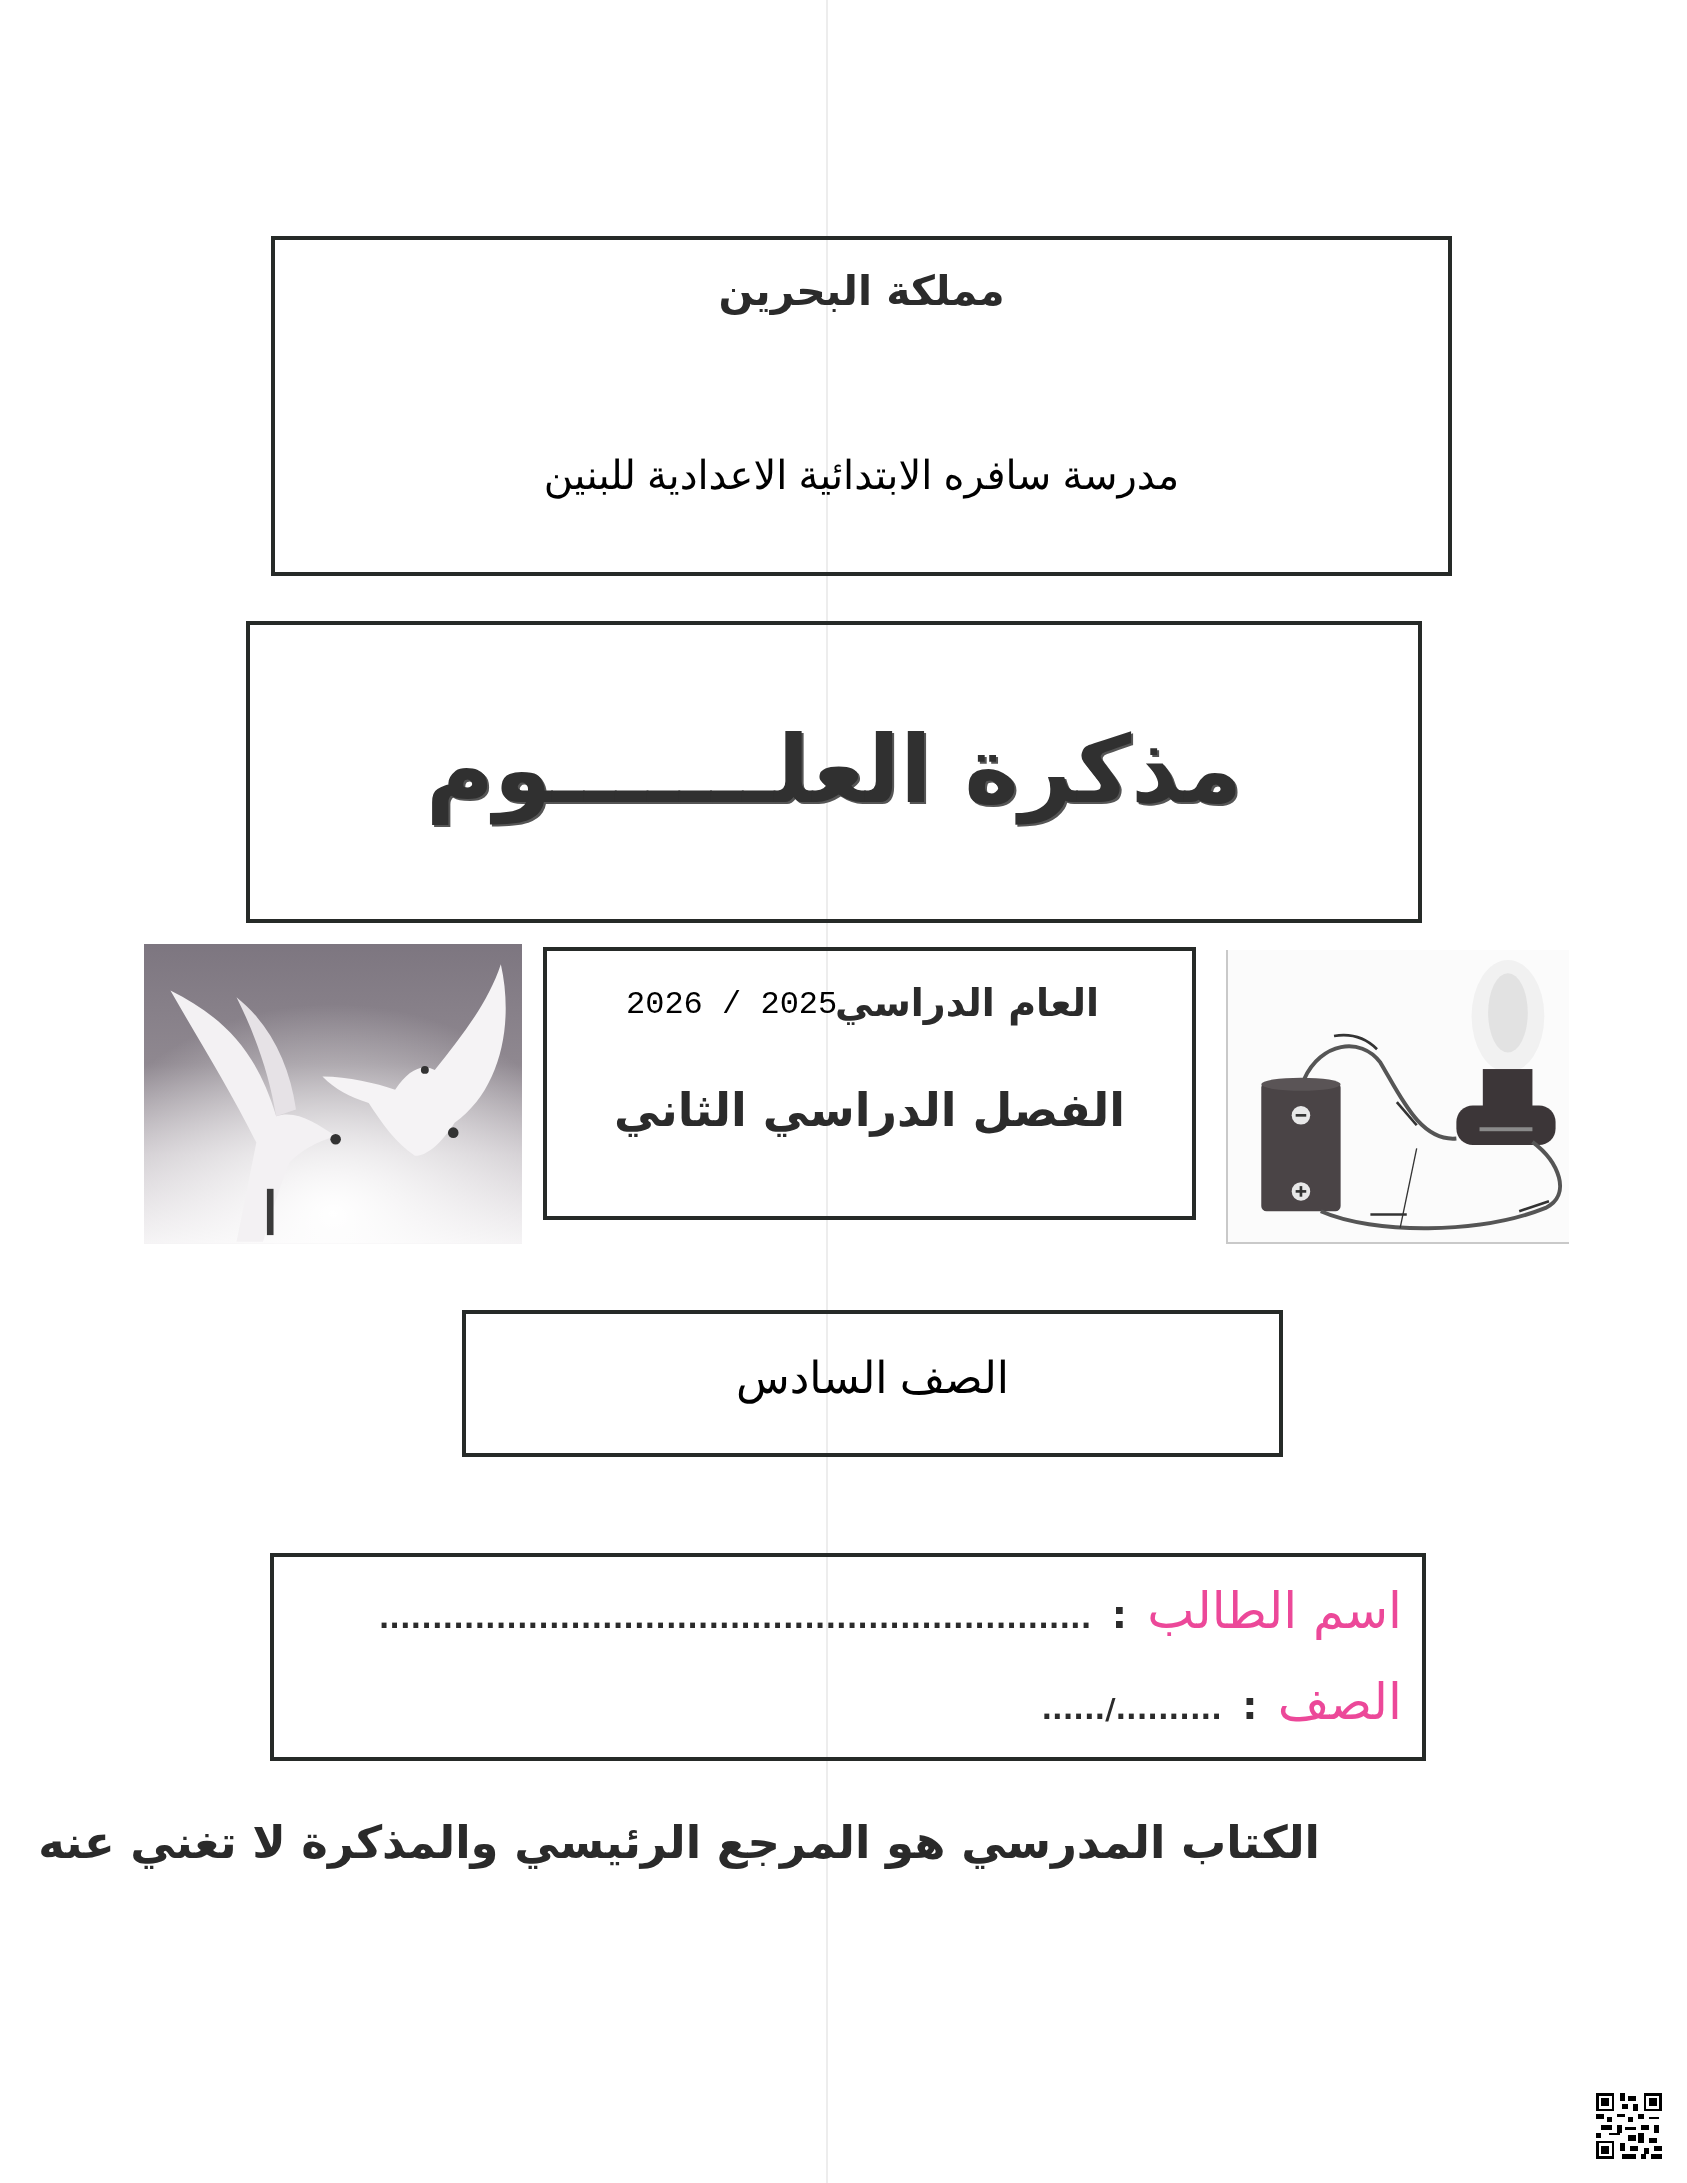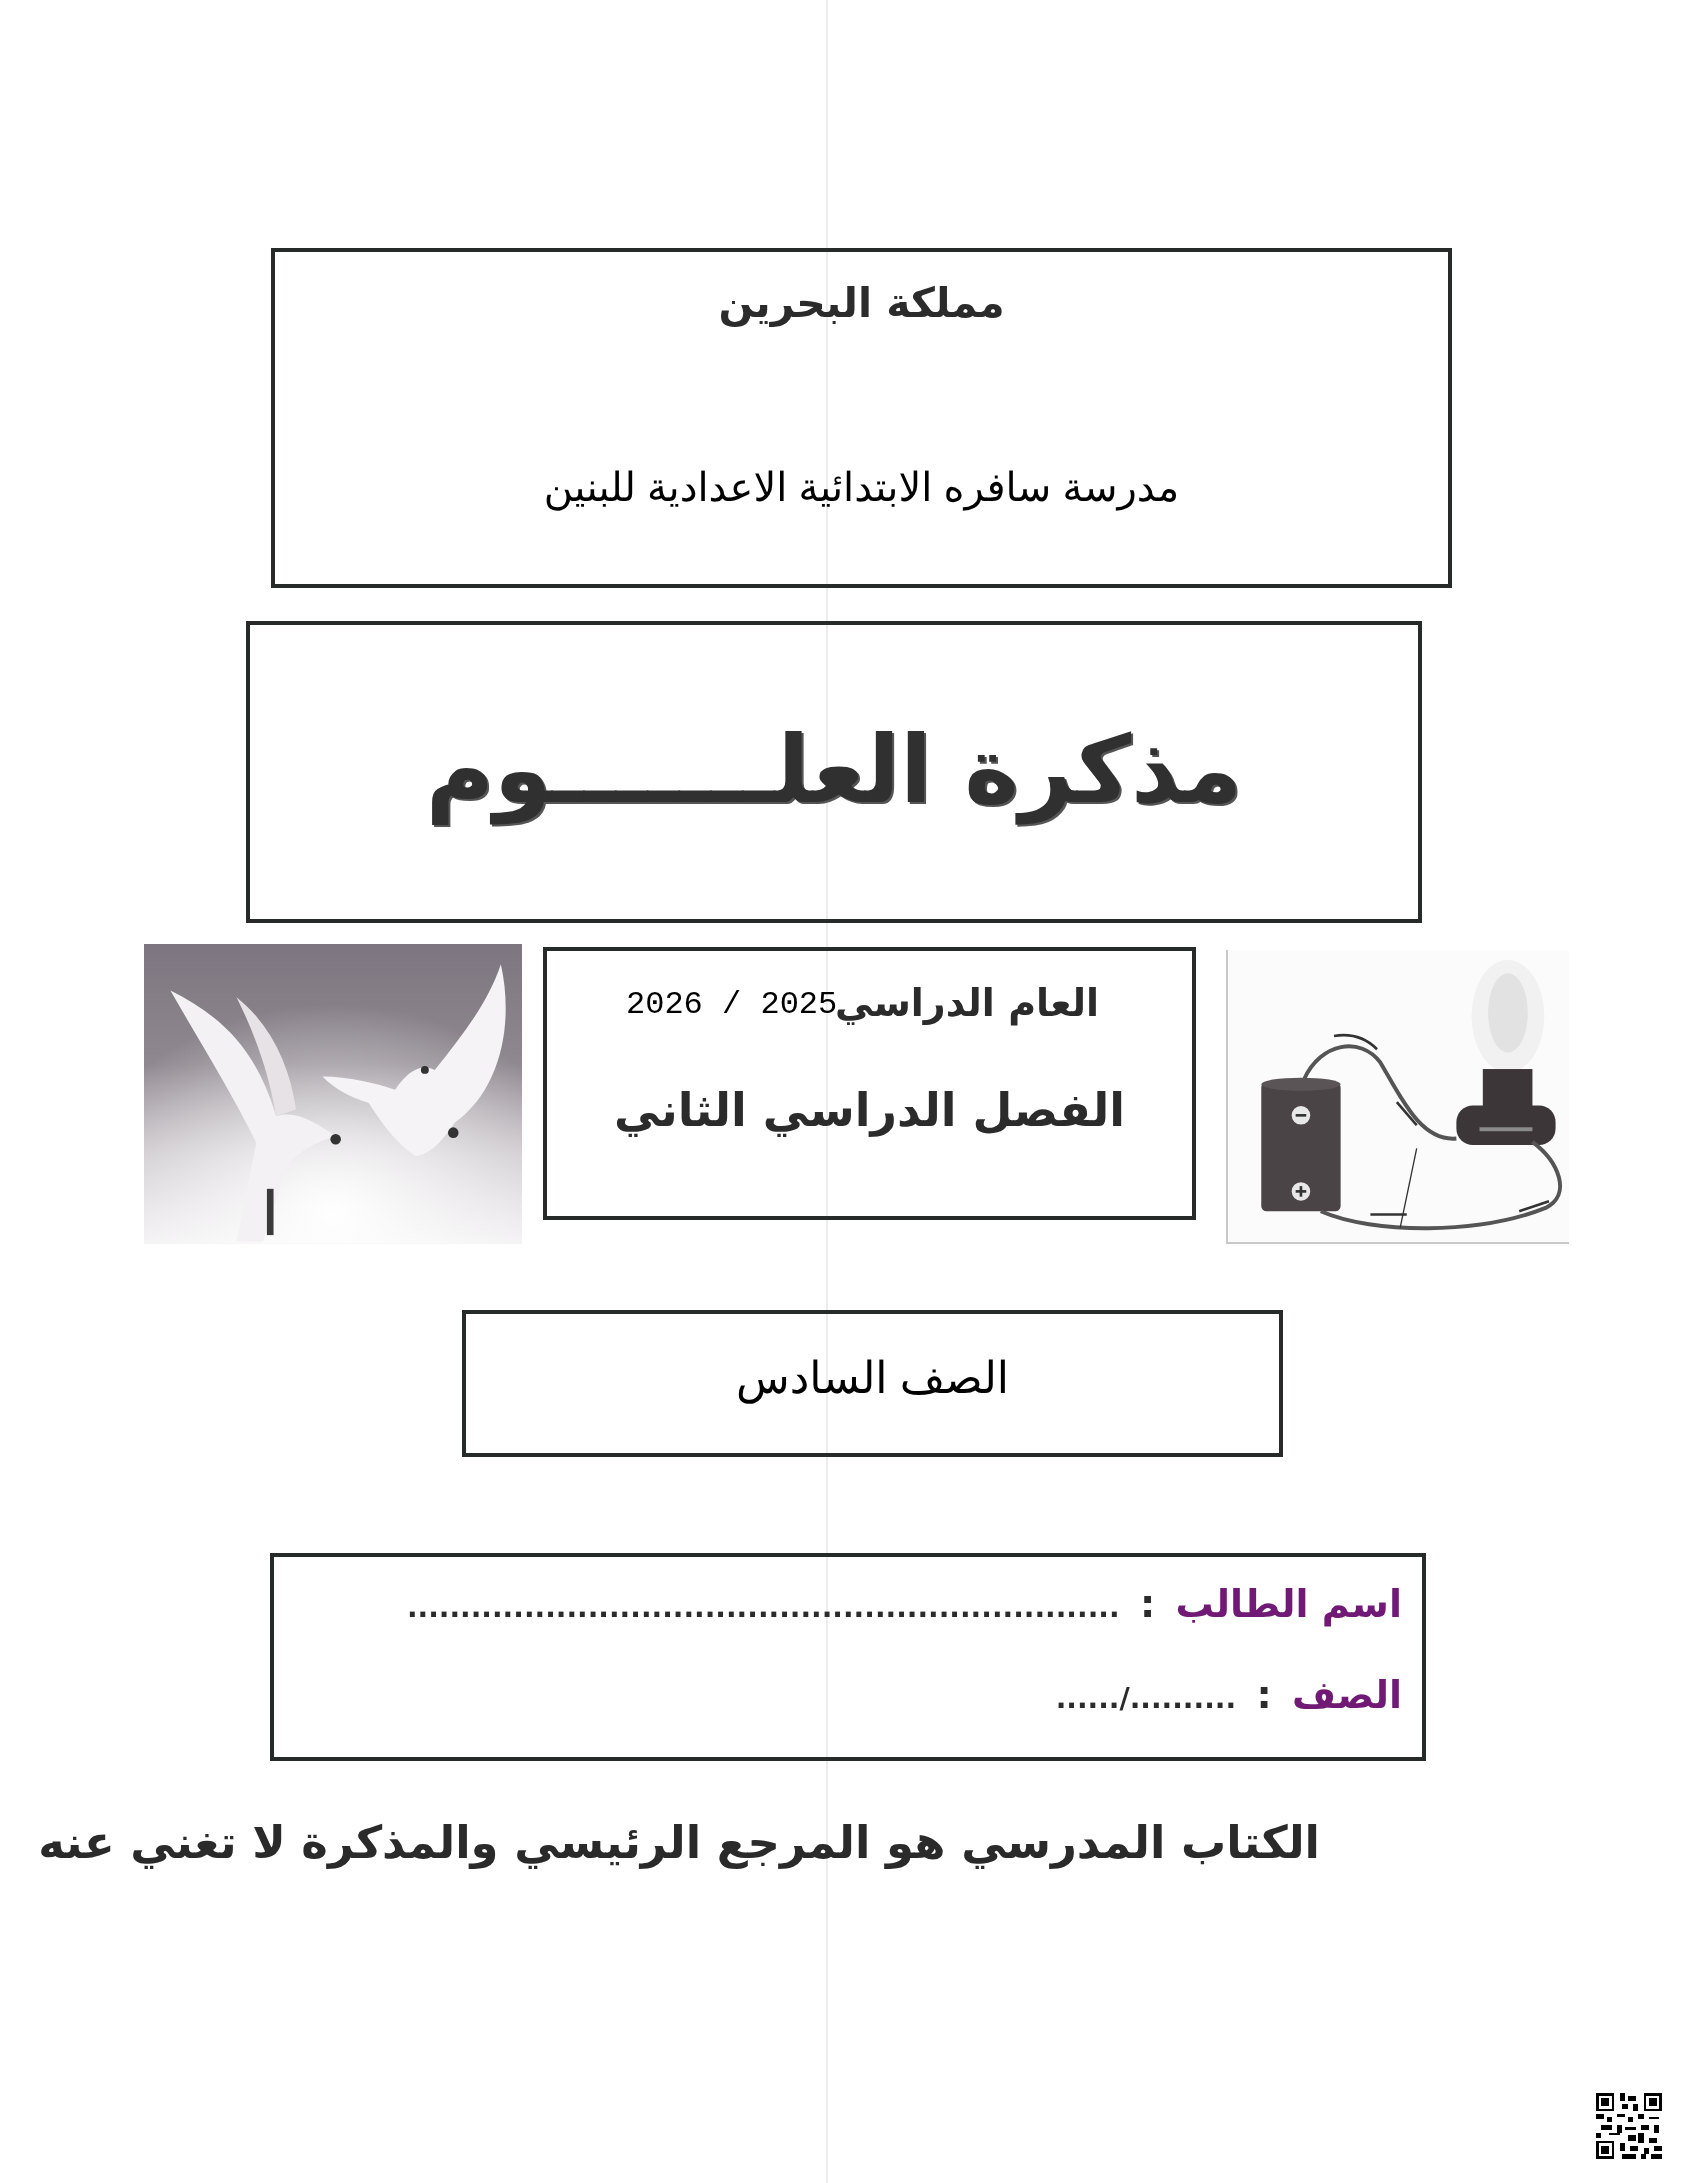"مملكة البحرين" #box1 { top: 248px -> 236px }
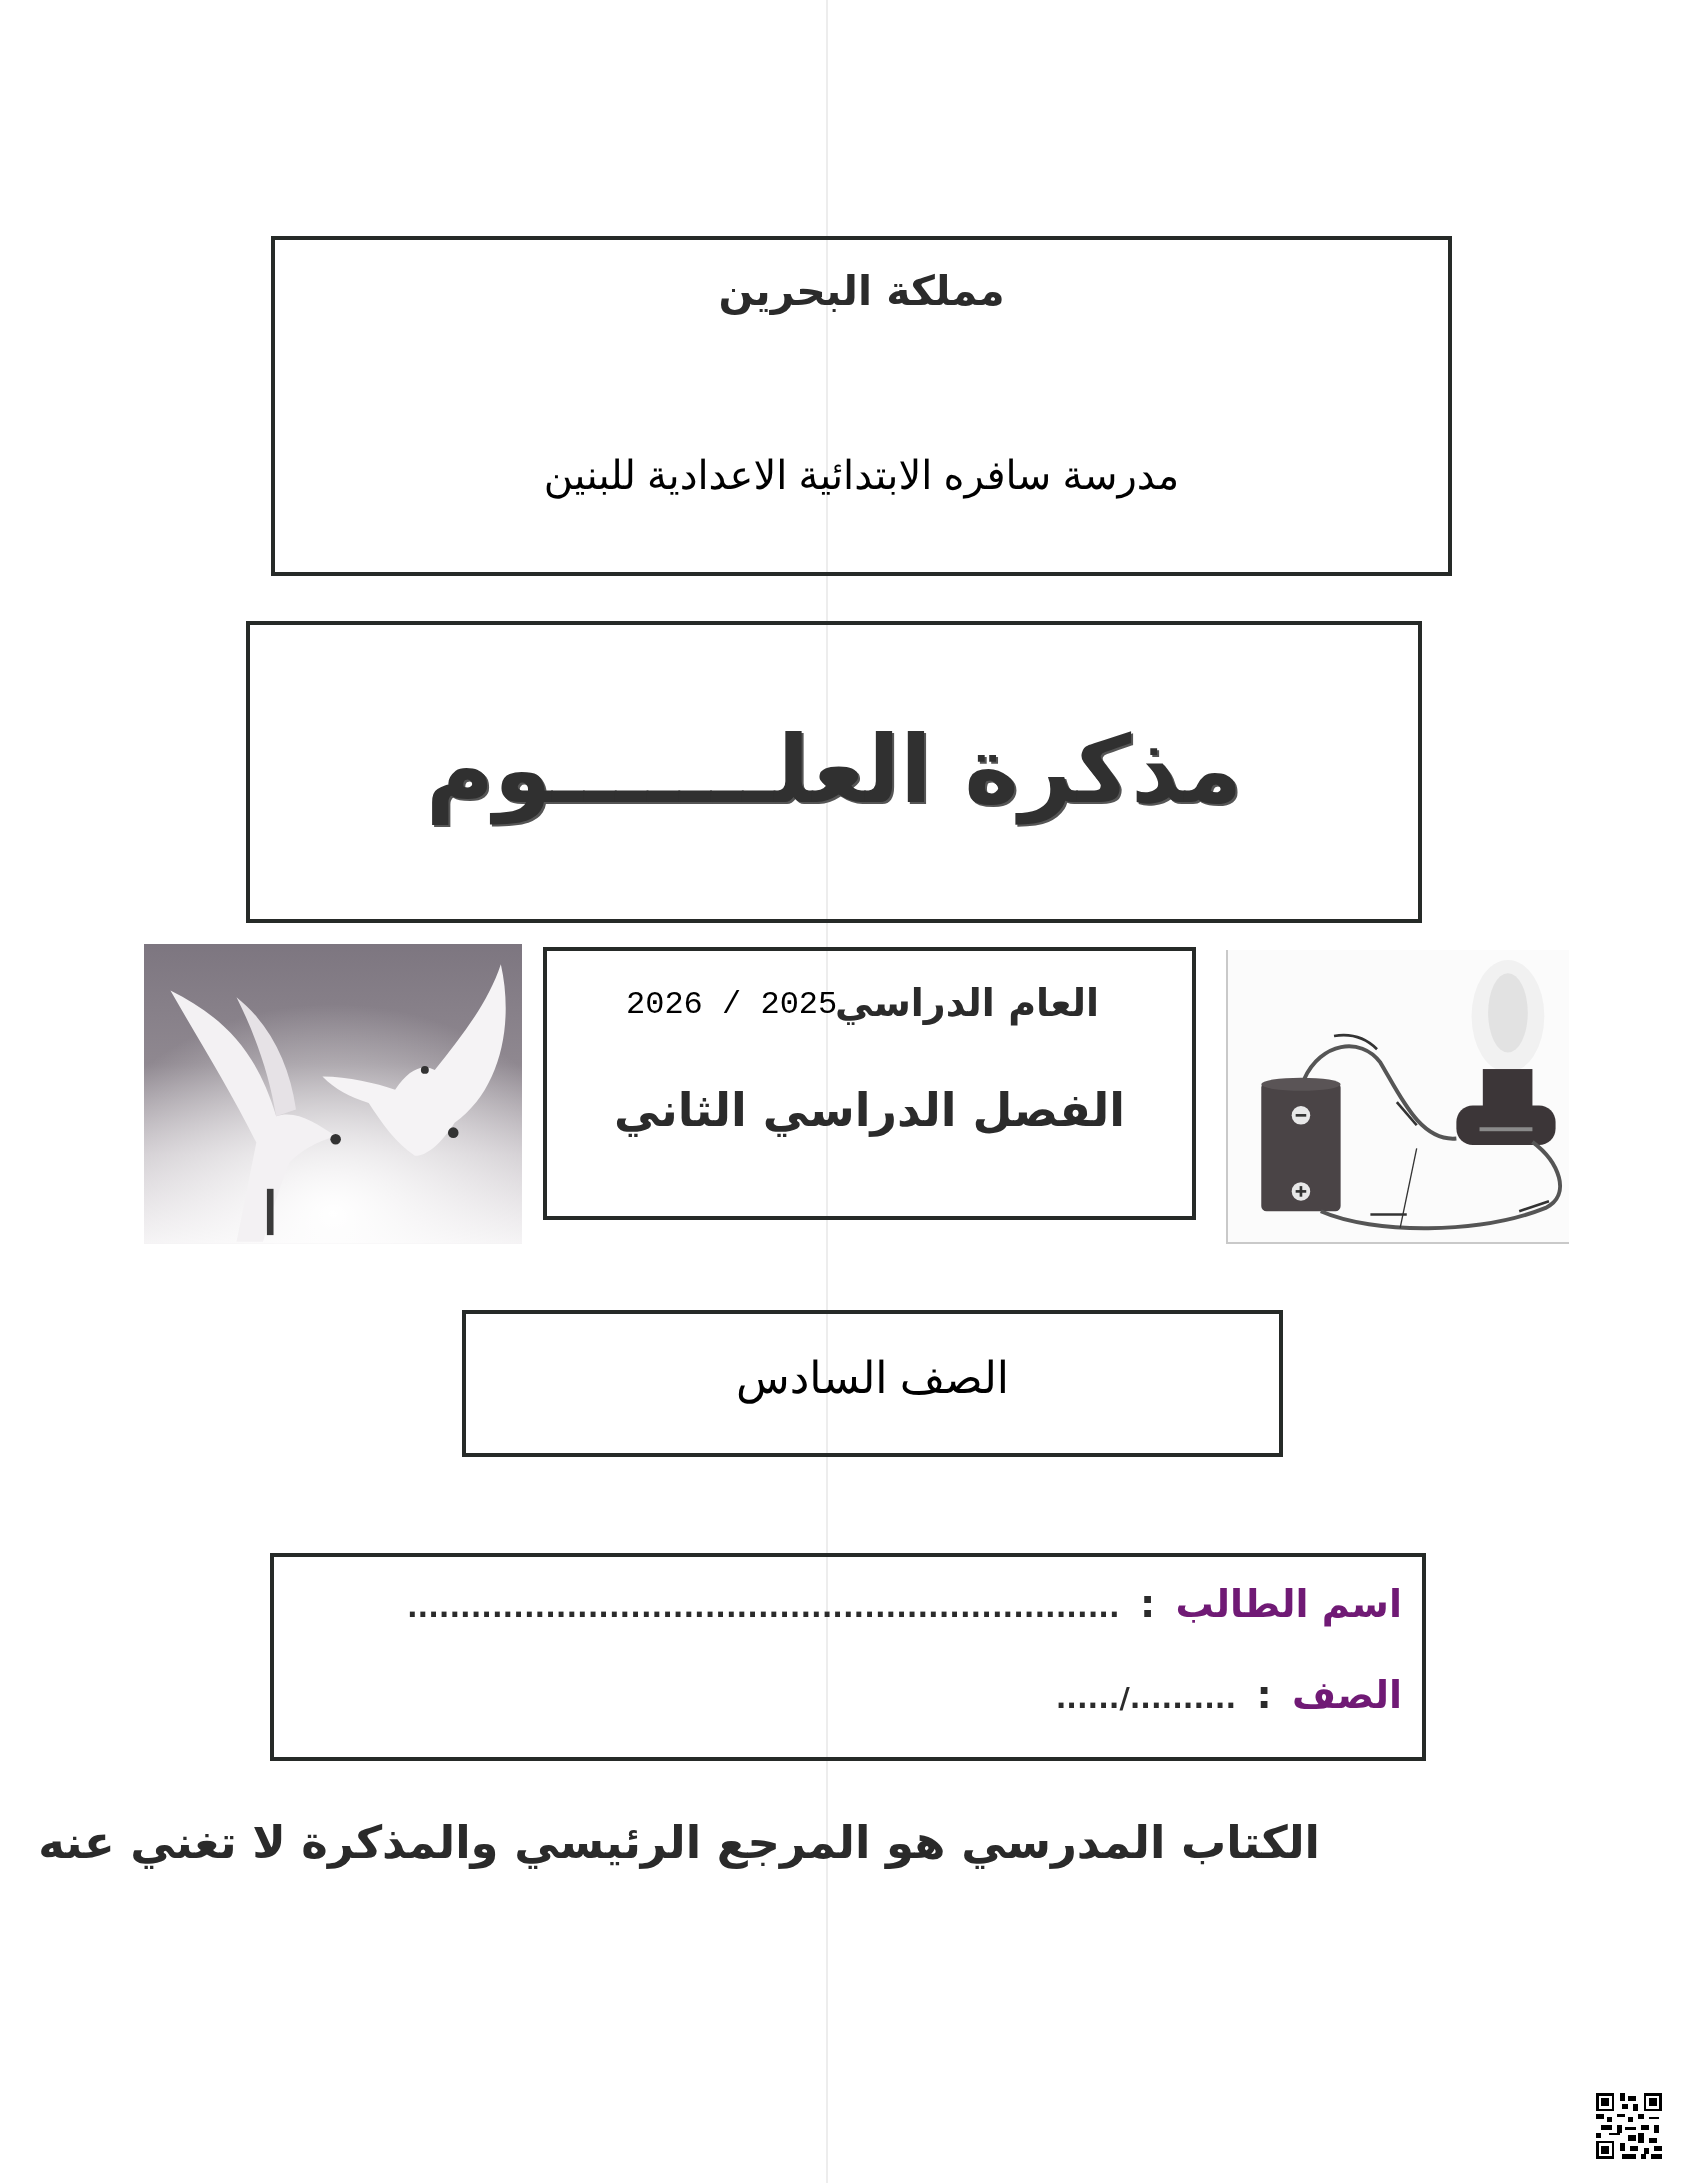"اسم الطالب" .field-label { color: #701a75 -> #ec4899; font-size: 38px -> 50px; font-weight: bold -> normal }
